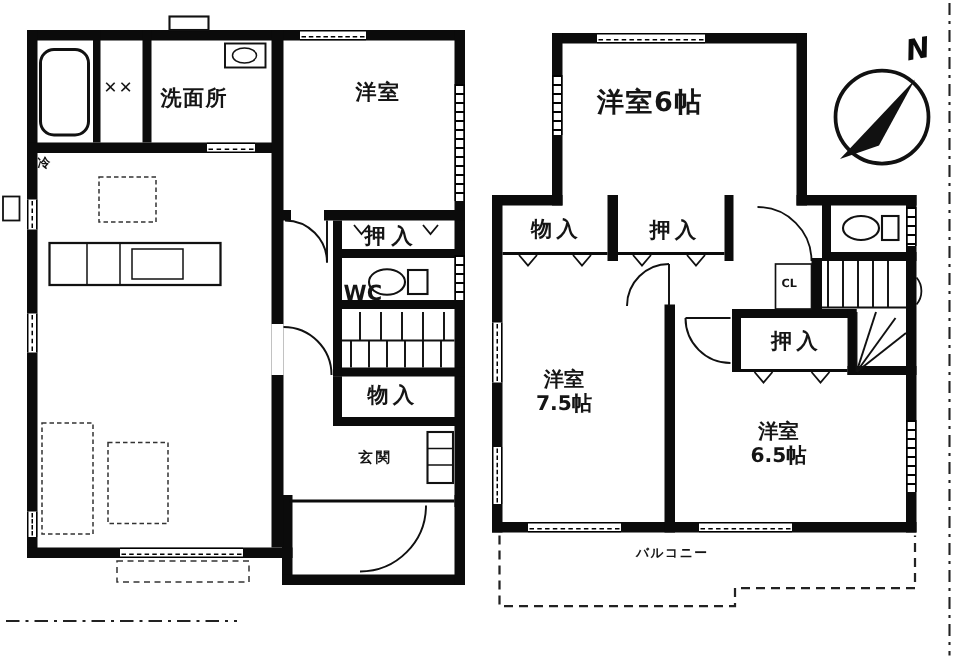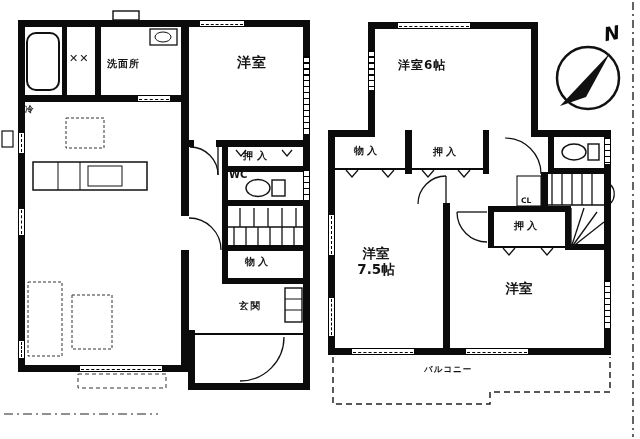"洗面所" .sm { font-size: 10px -> 14px }
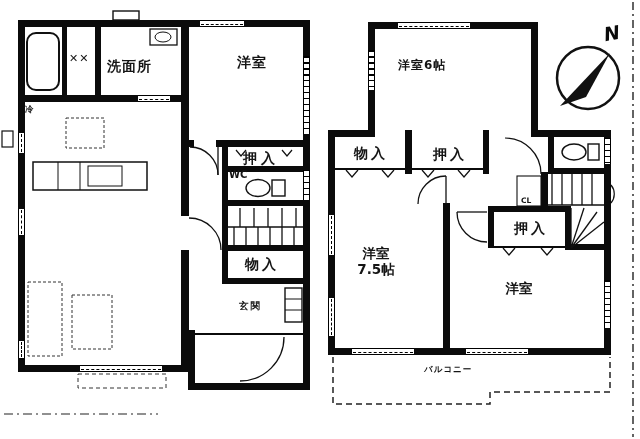"洋室6帖" div.lbl { font-size: 12px -> 18px }
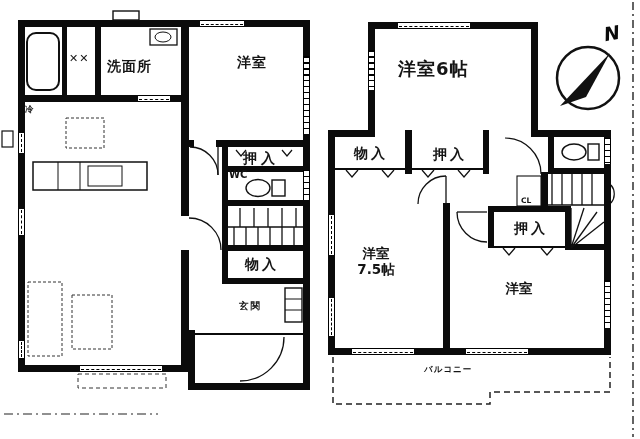"WC" div.lbl { font-size: 10px -> 14px; top: 169px -> 188px }
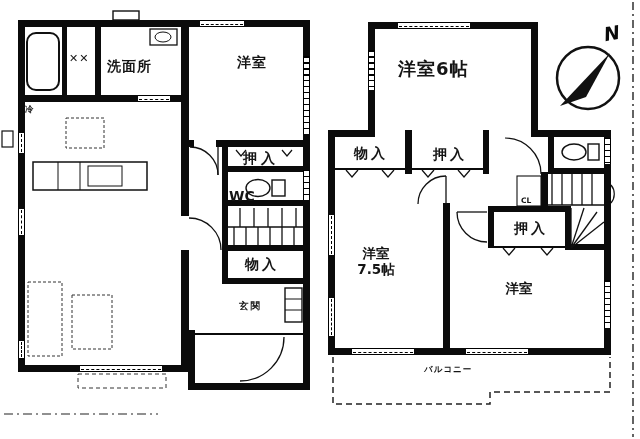"CL" div.lbl { top: 196px -> 184px }
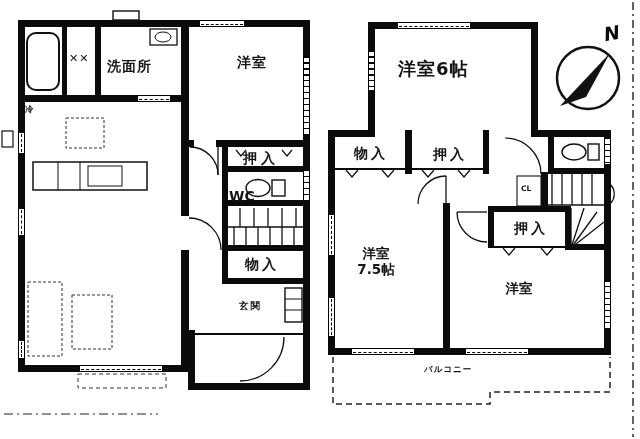"6.5帖" div { html: none -> <div>6.5帖</div> }
